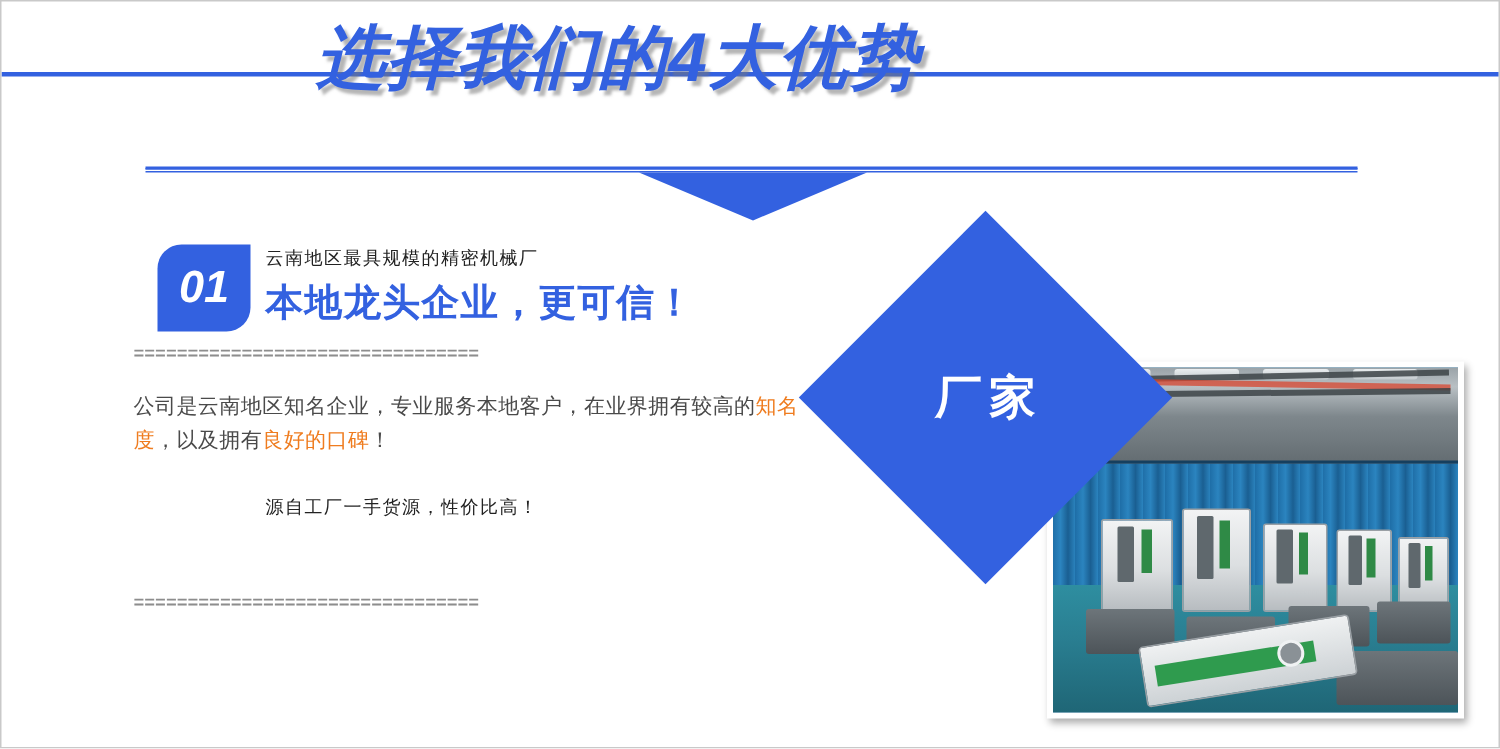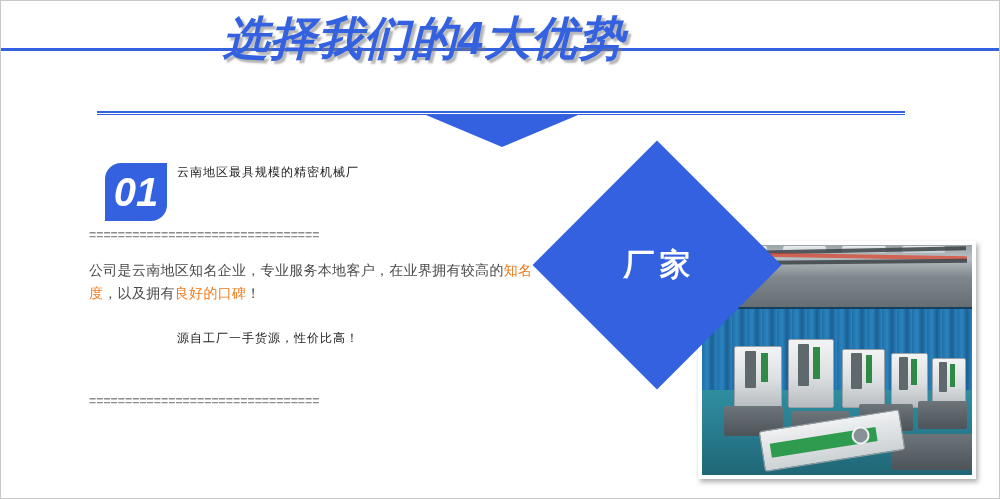"选择我们的4大优势" .page-title { padding-left: 12px -> none }
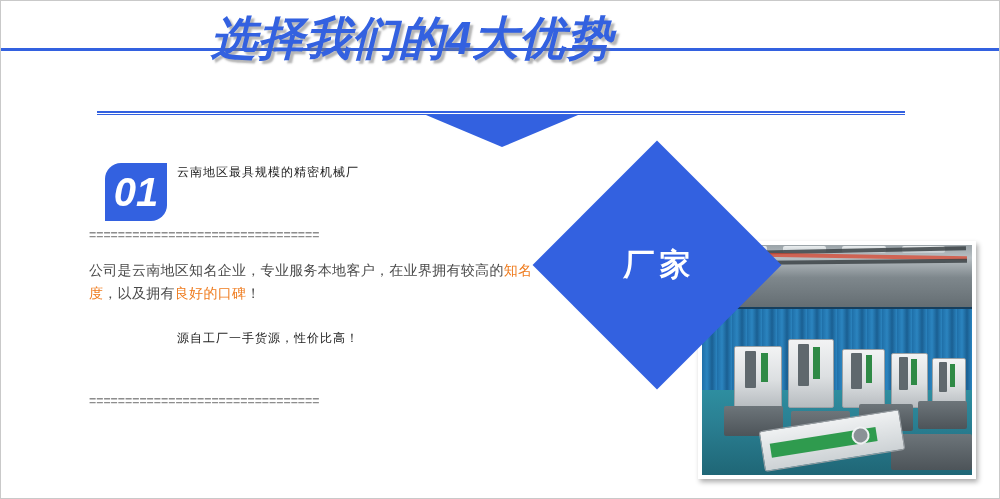"01" .badge { font-size: 40px -> 30px }
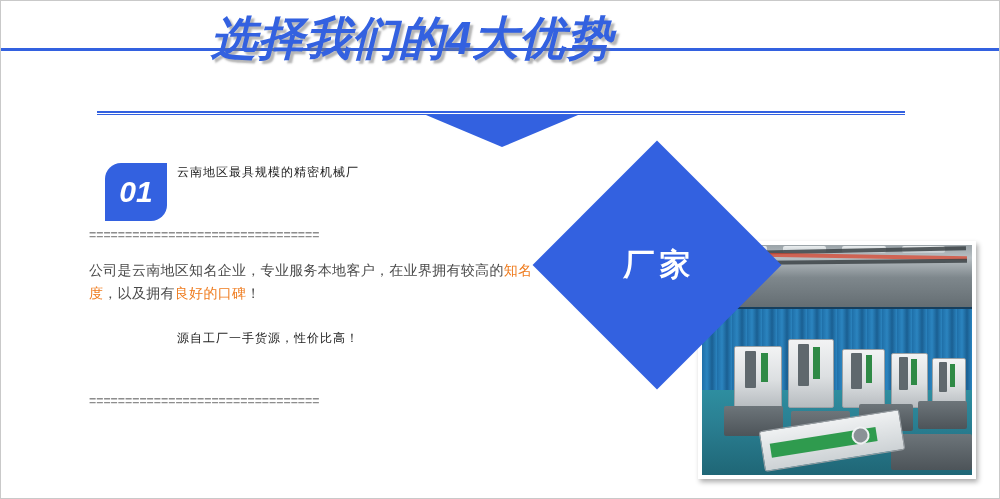"本地龙头企业，更可信！" div.feature-title { html: none -> <div>本地龙头企业，更可信！</div> }
